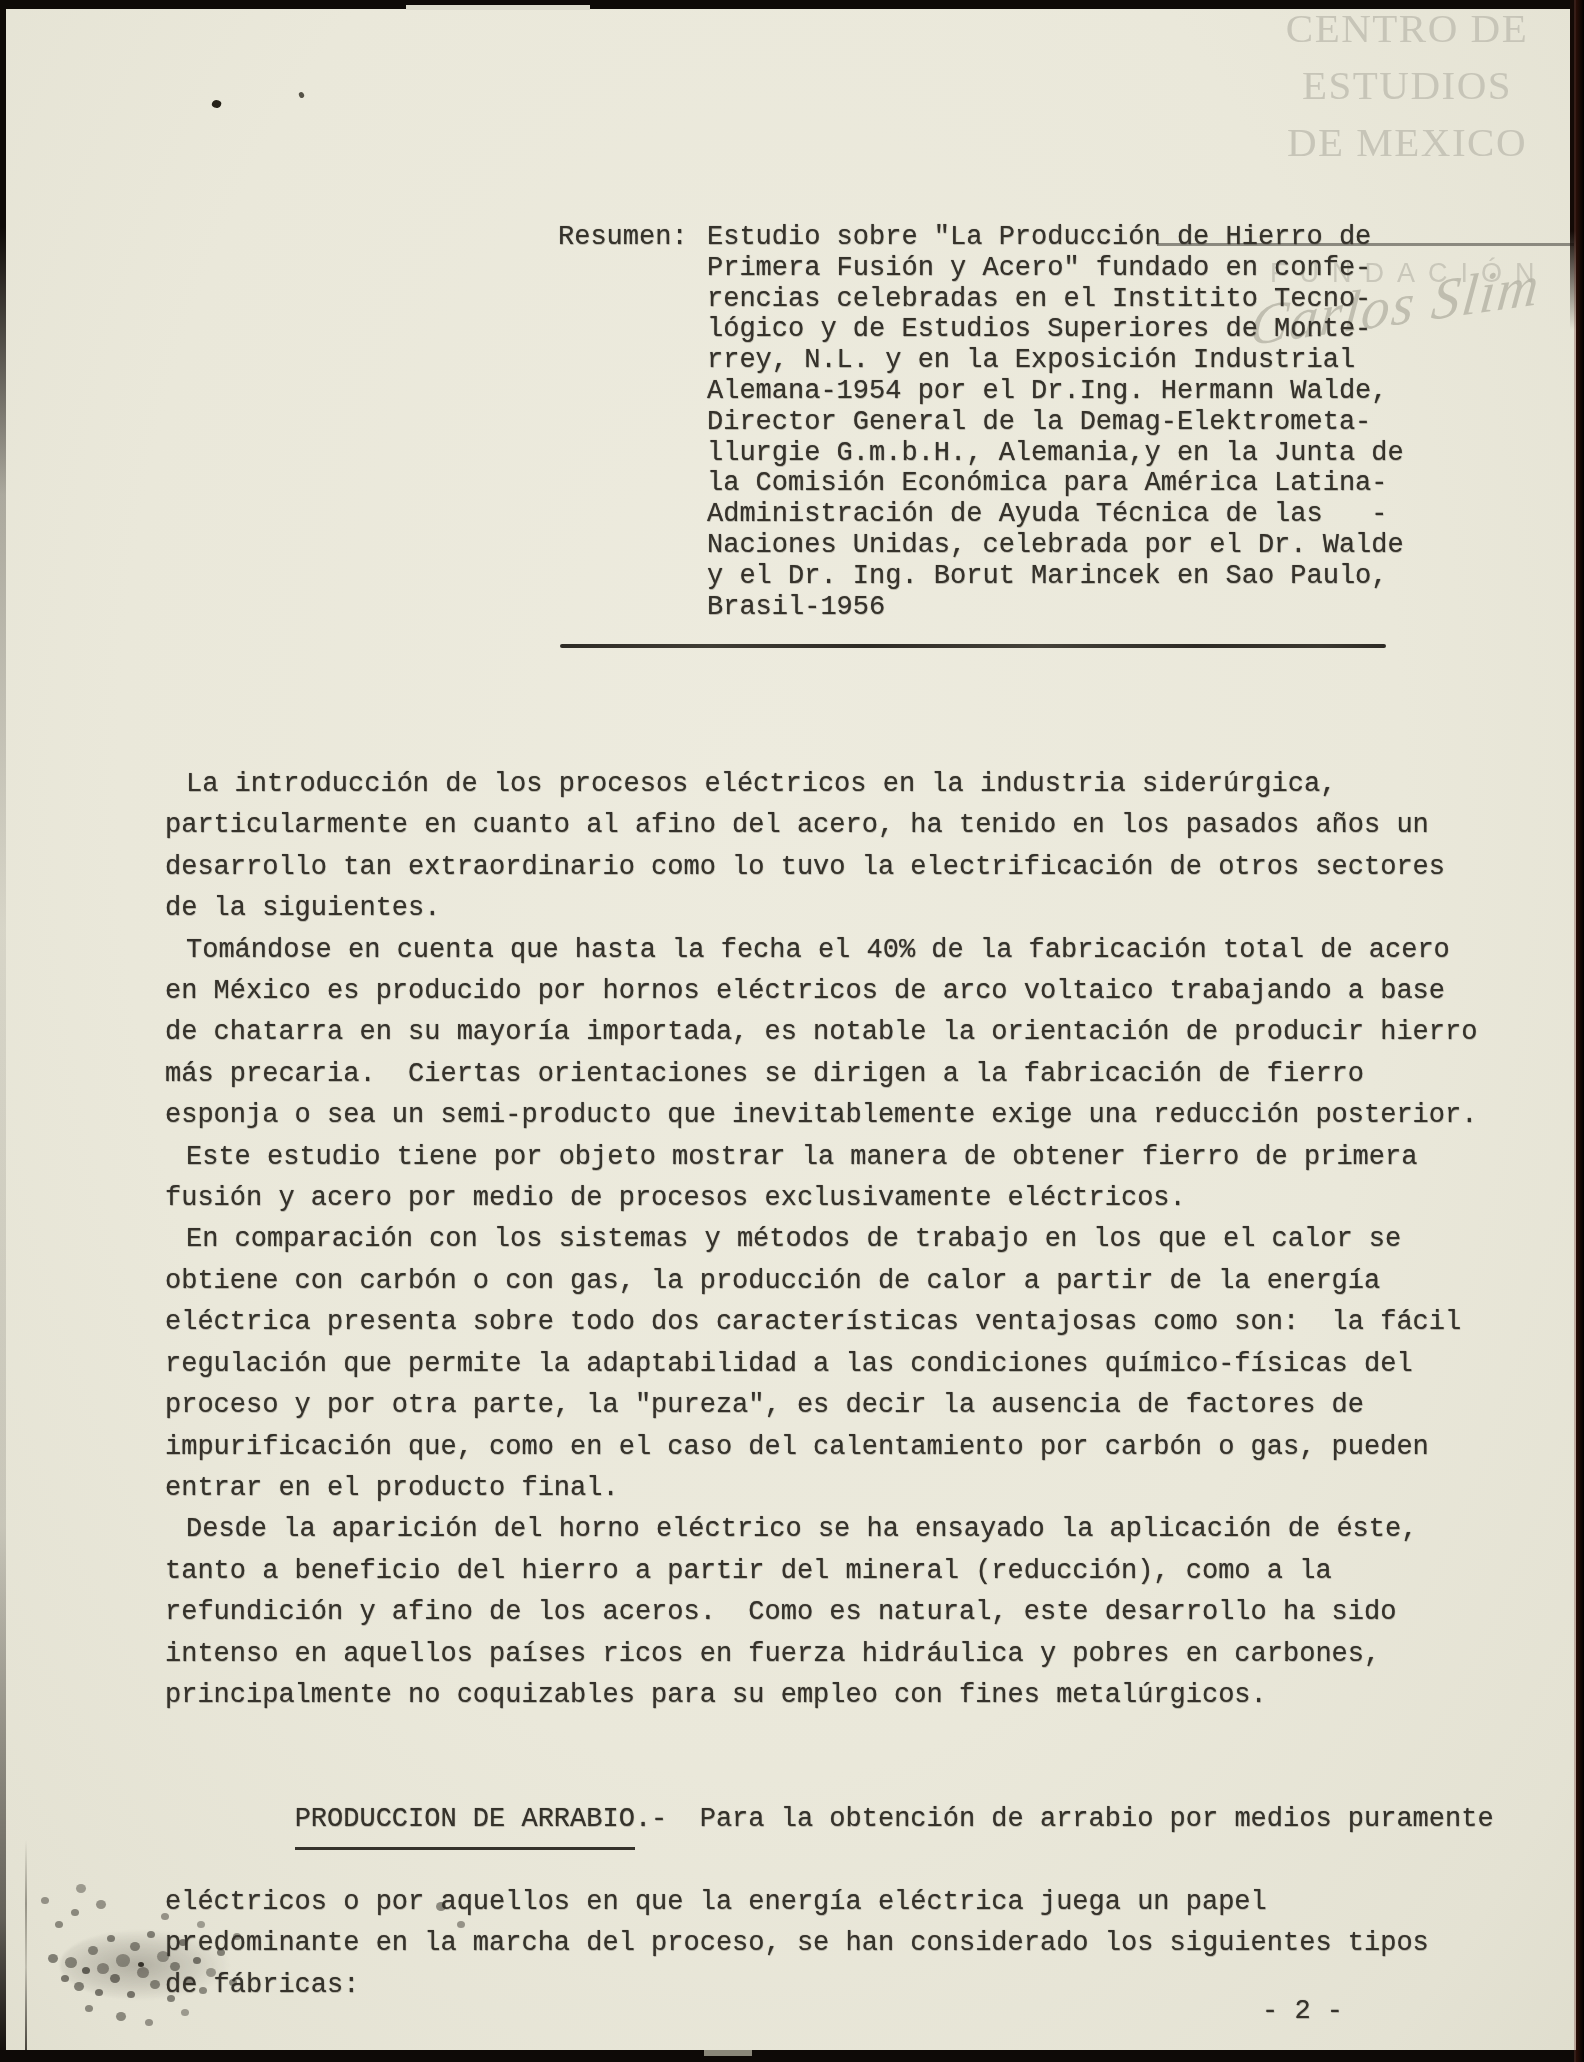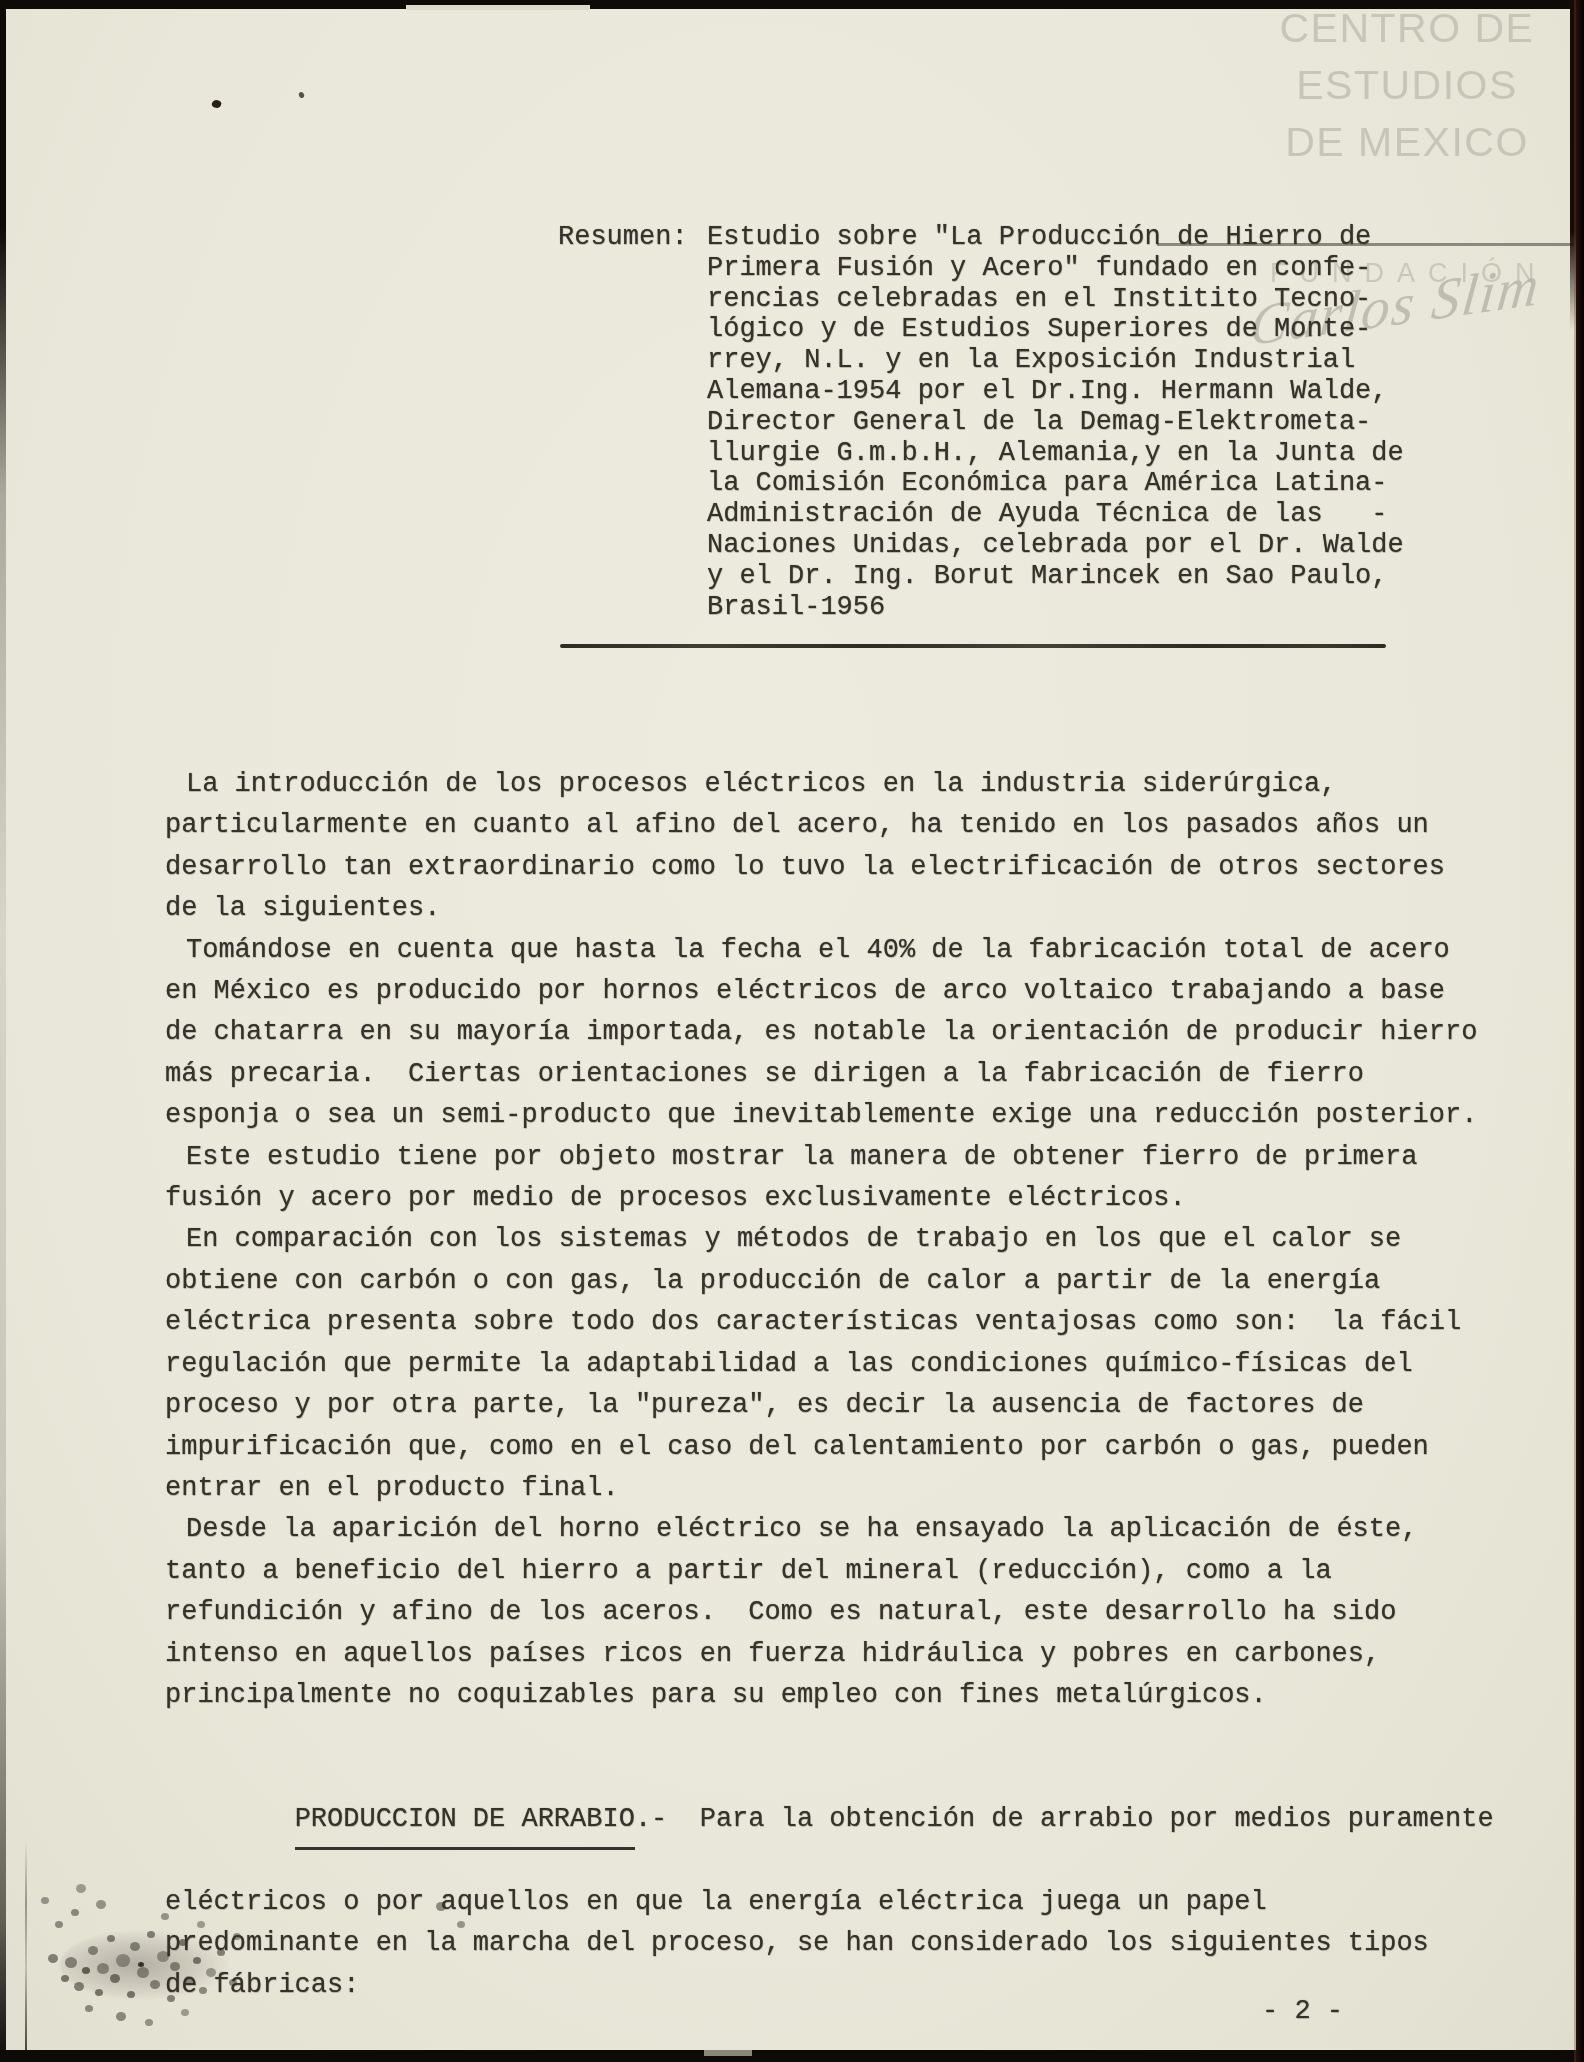"CENTRO DE" .wm { font-family: Liberation Sans, sans-serif -> Liberation Serif, serif }
